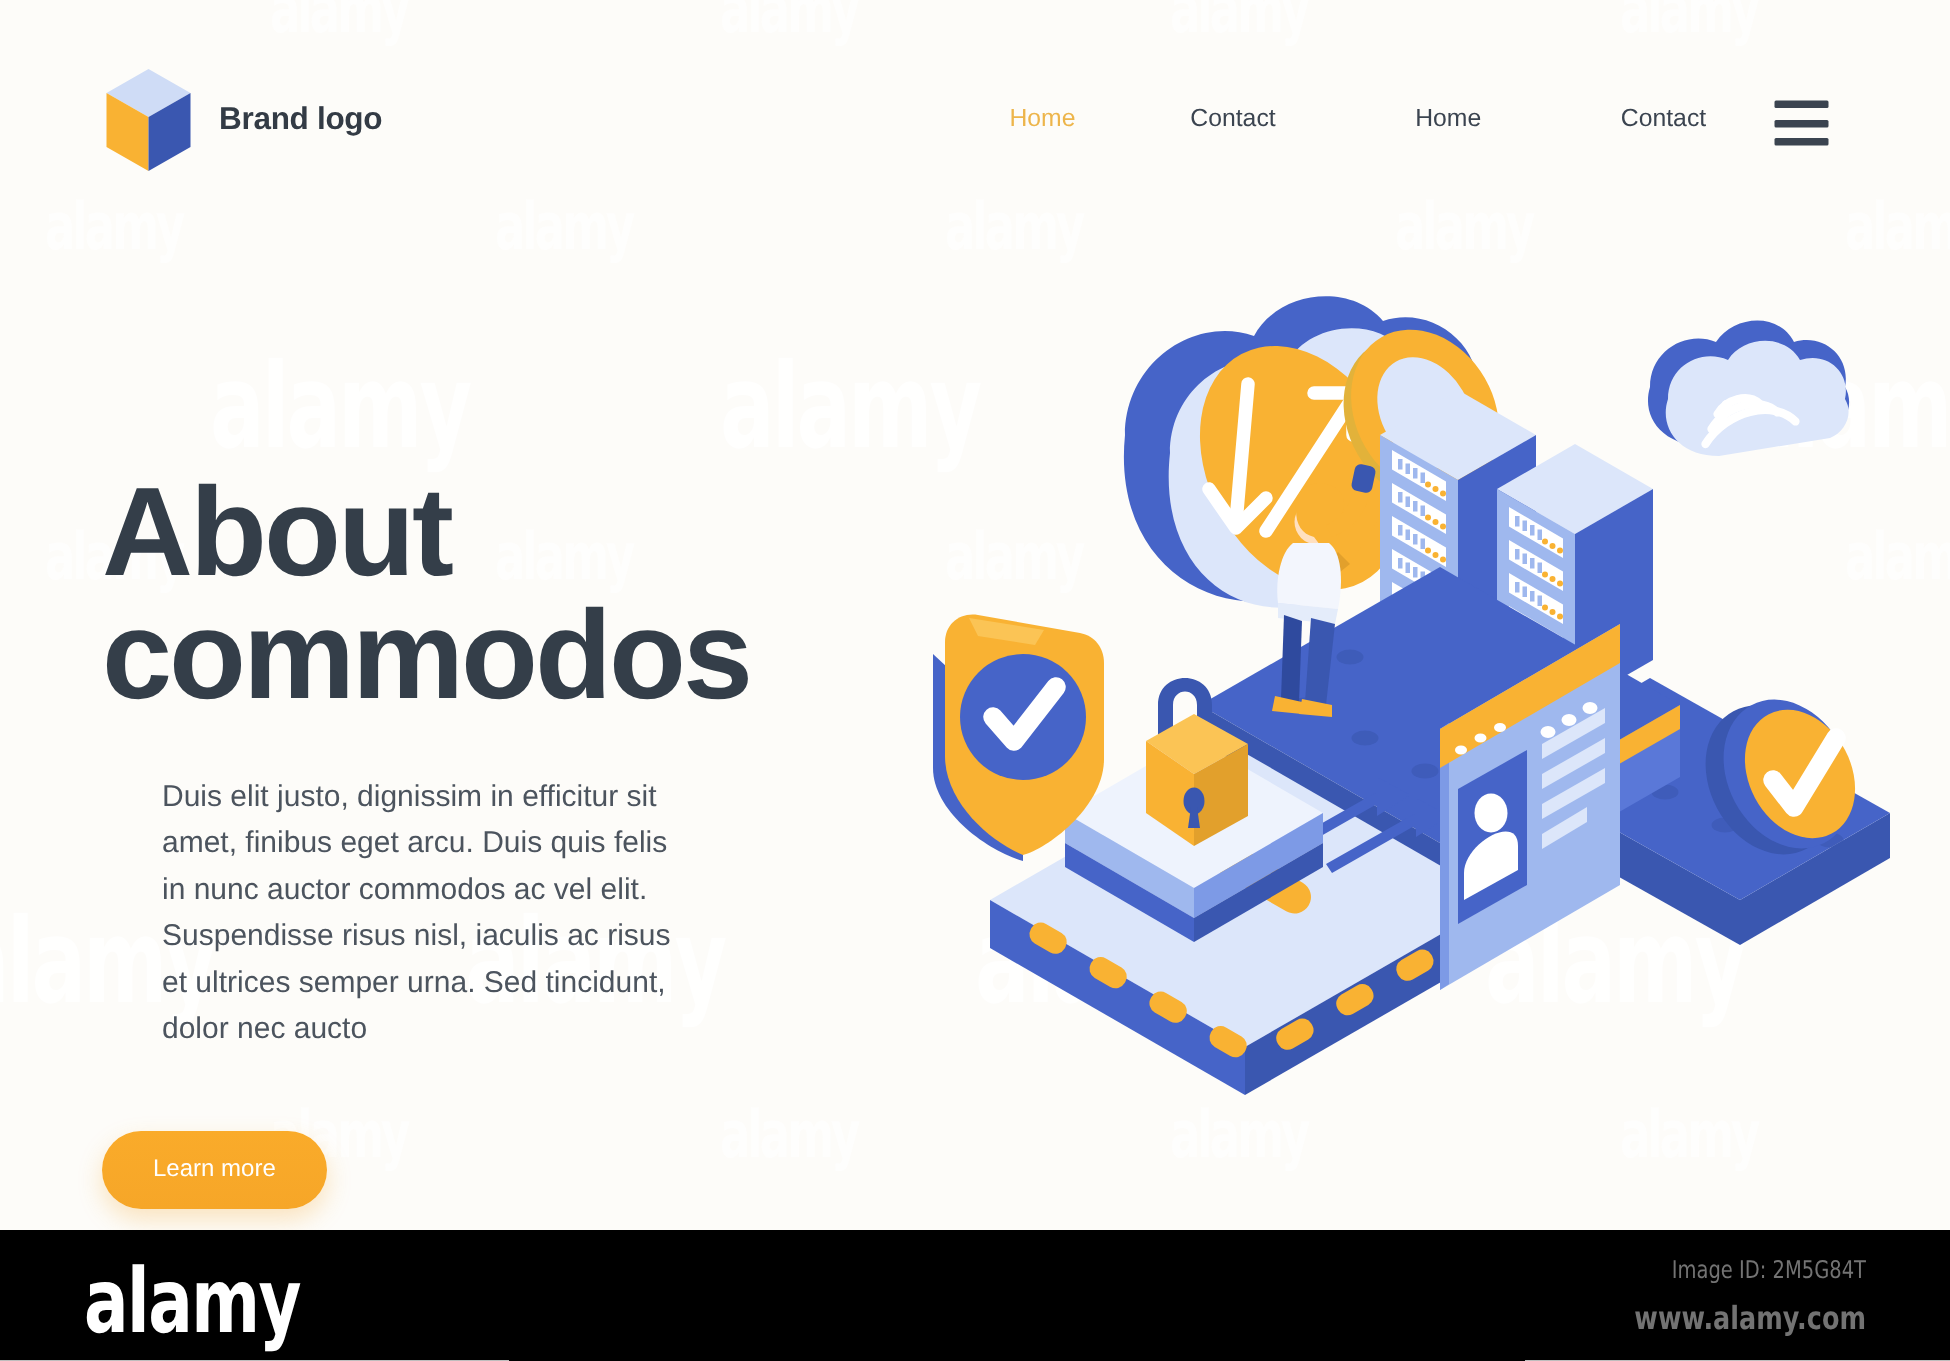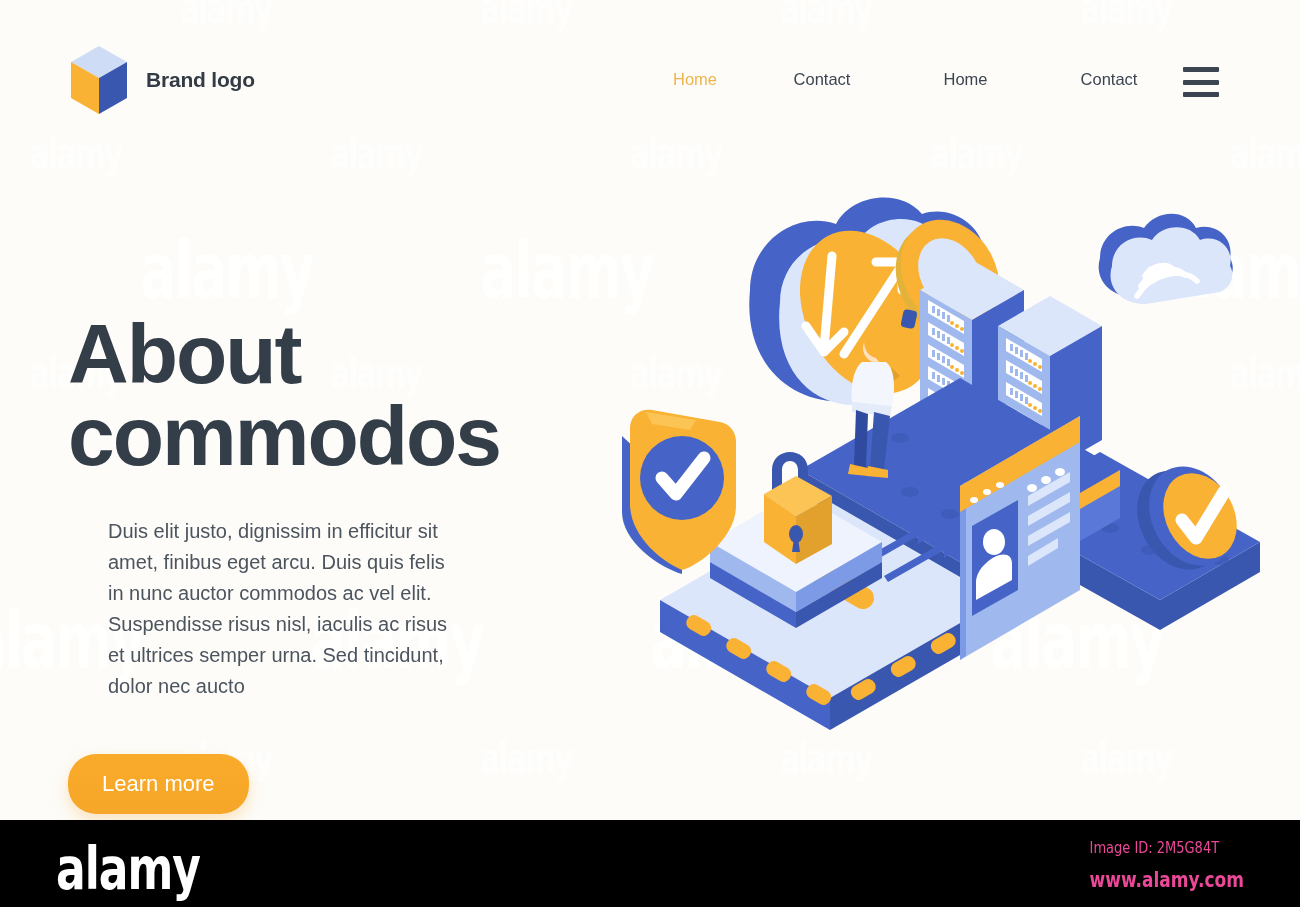"Learn more" .cta { font-size: 22px -> 16px }
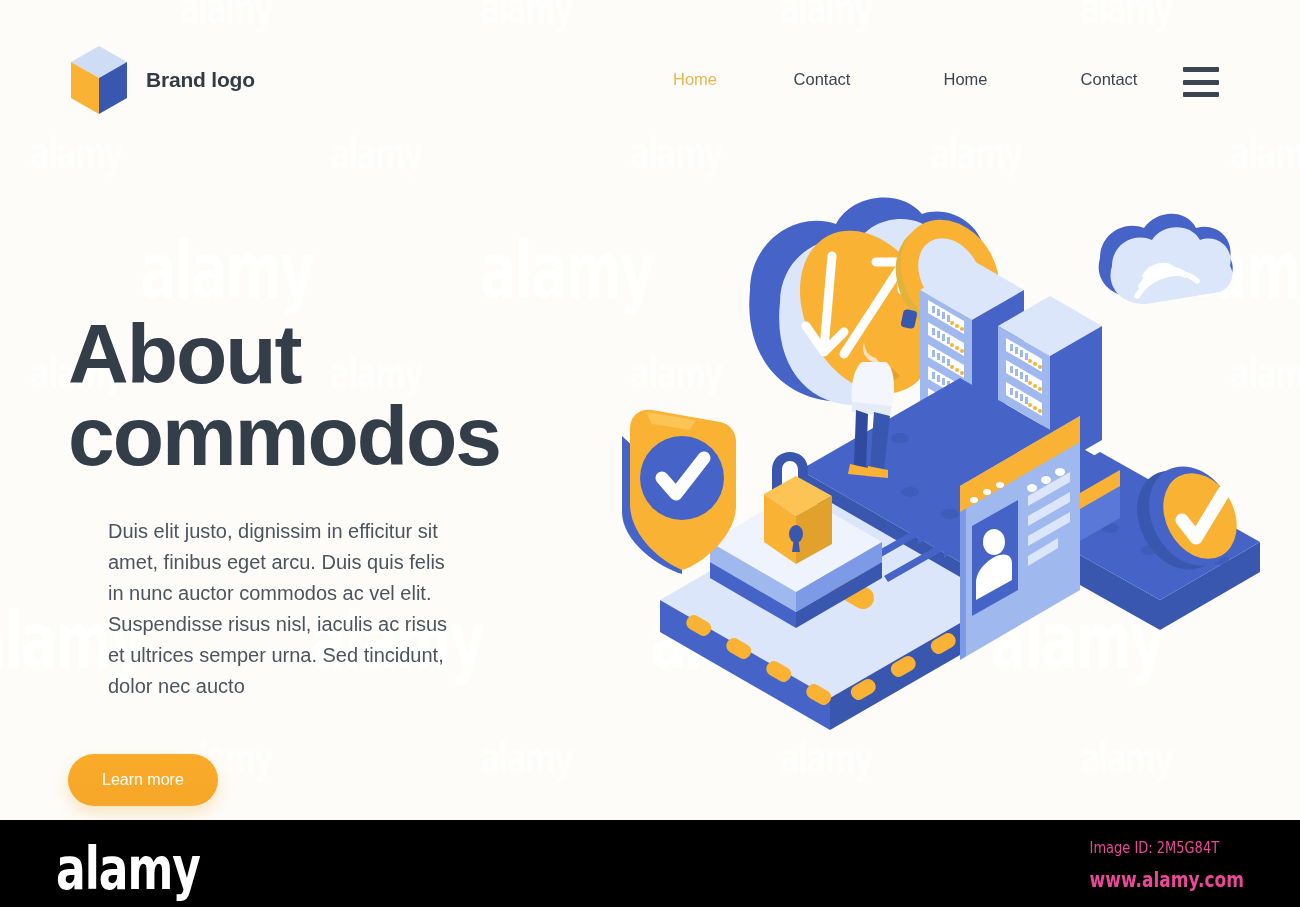"Image ID: 2M5G84T" .footer-right { color: #ec4899 -> #737373; text-align: none -> right }
